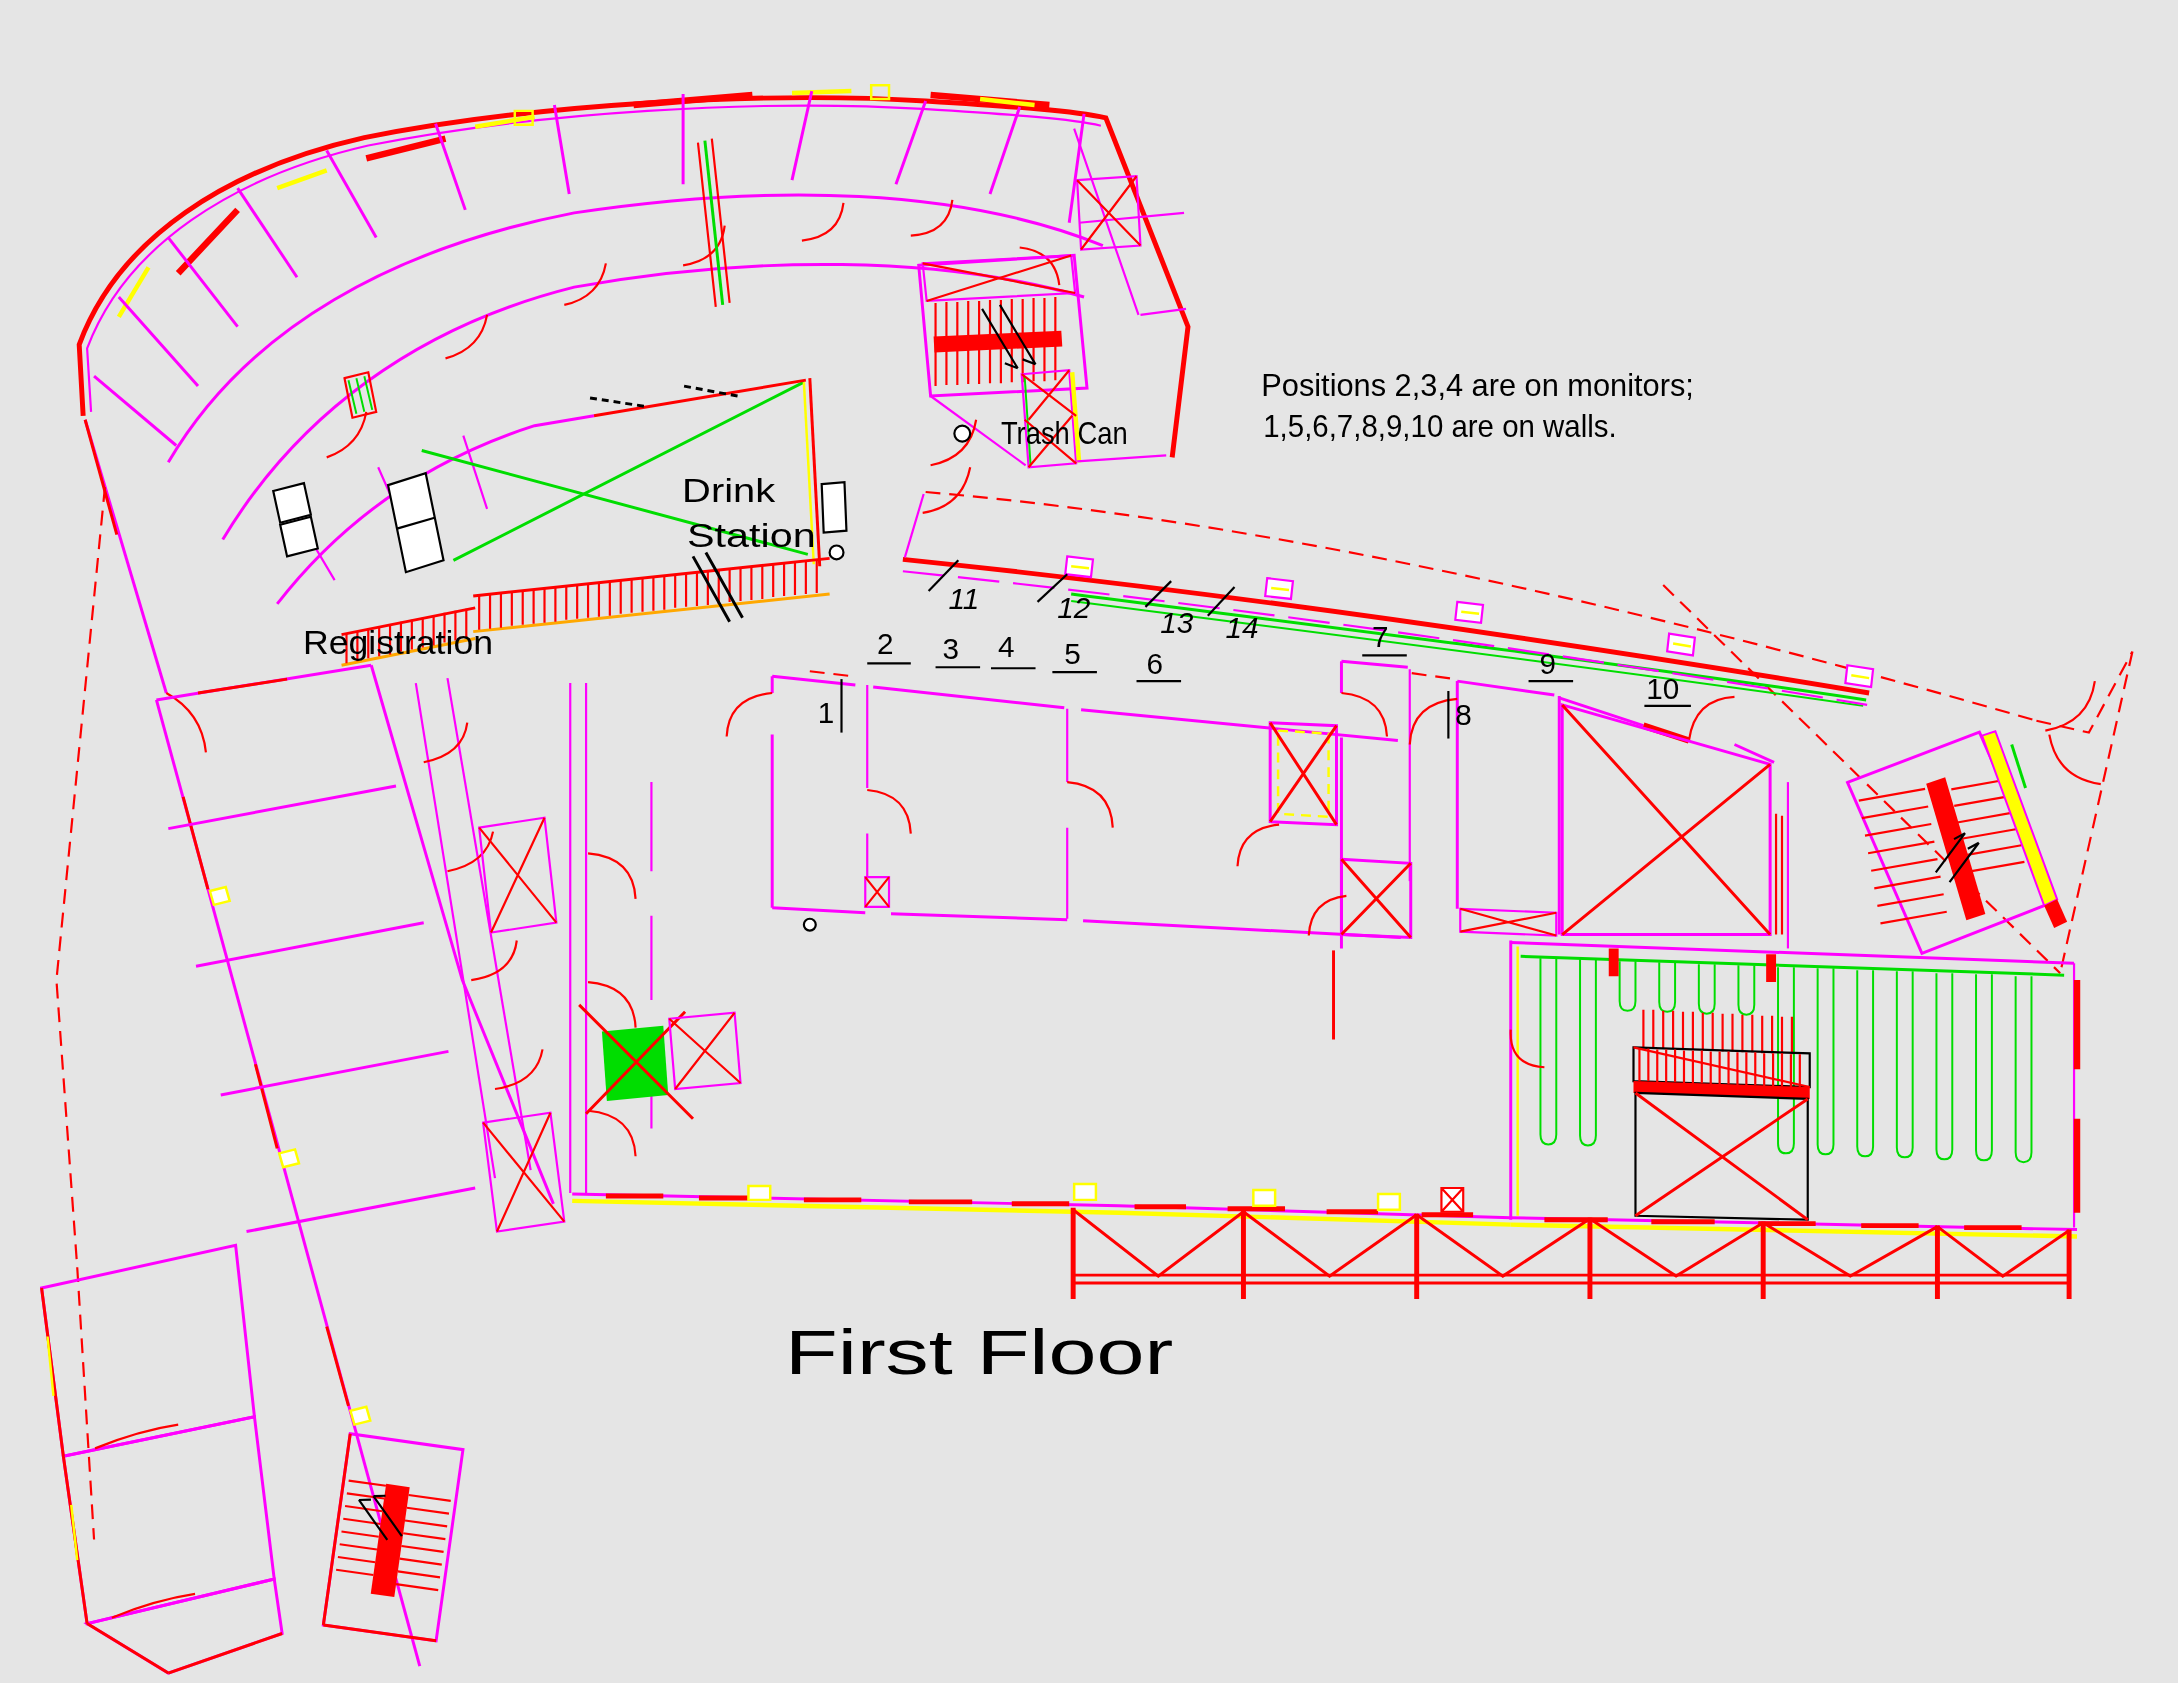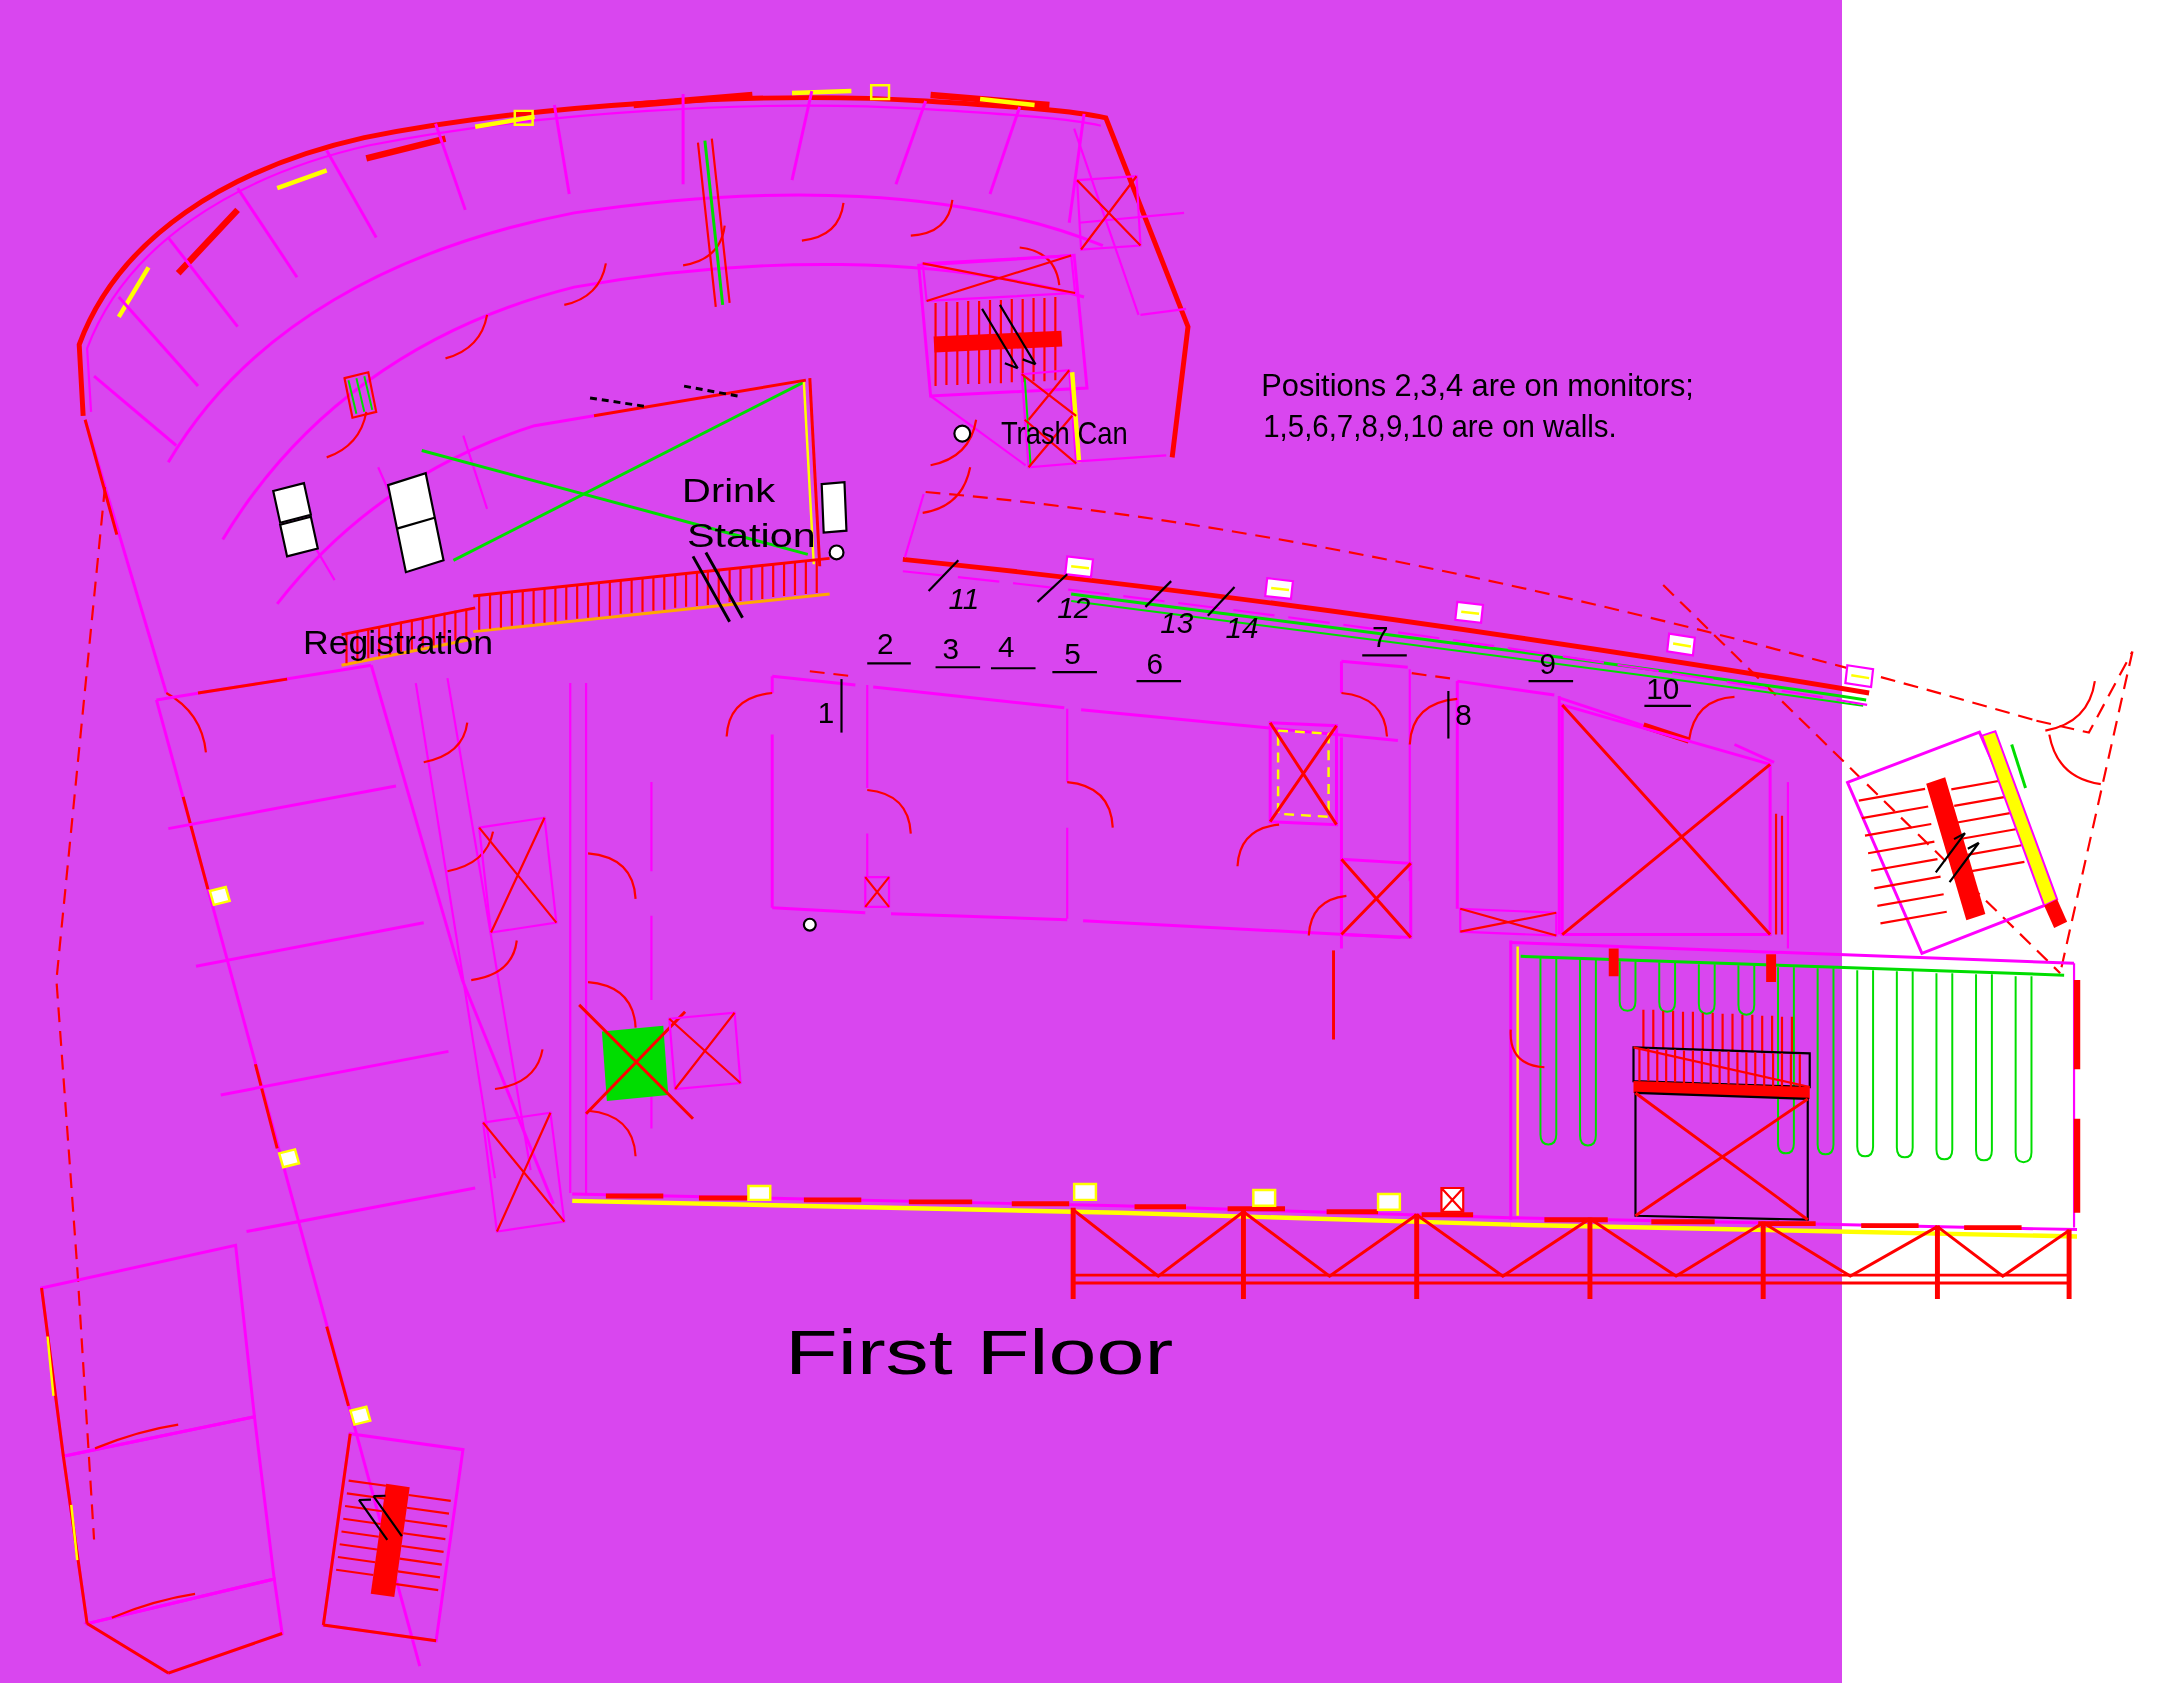"Positions 2,3,4 are on monitors;" #stage { background: #d946ef -> #e5e5e5; width: 1842px -> 2178px }
